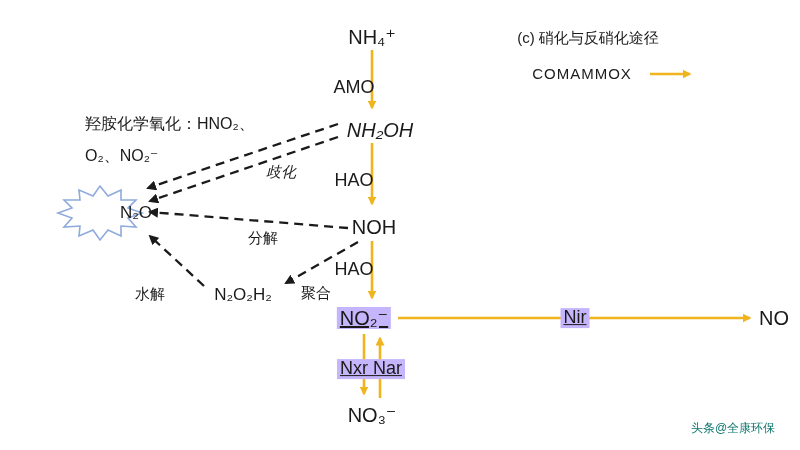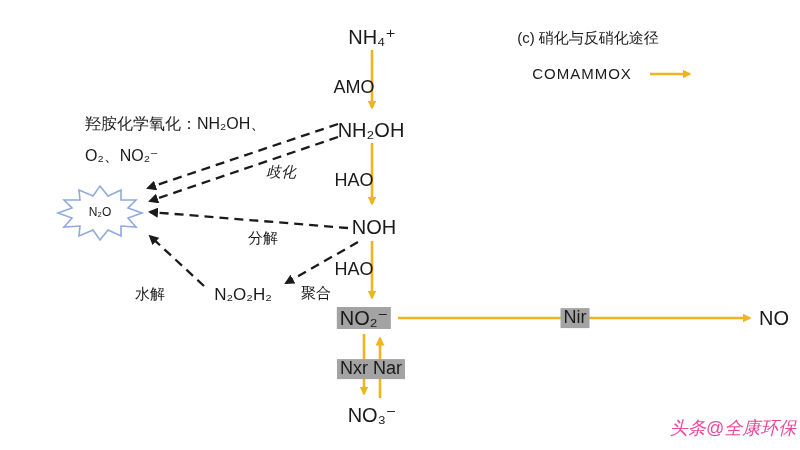"羟胺化学氧化：NH₂OH、" div { text: NH₂OH -> HNO₂ }
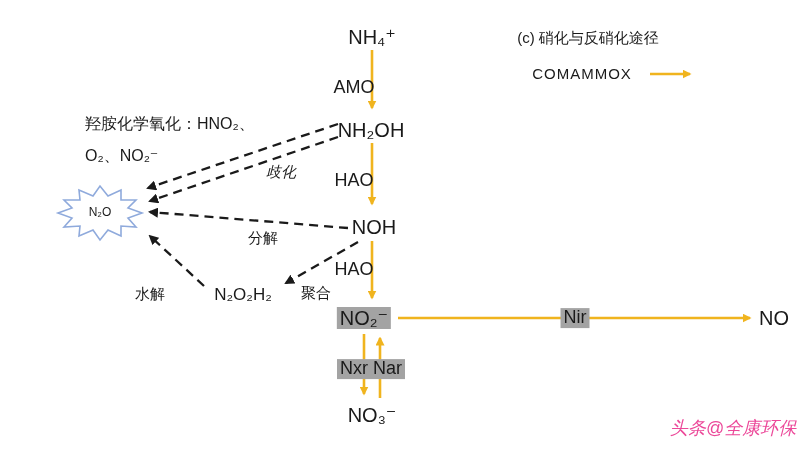"NH₂OH" div.label { font-style: none -> italic; left: 371px -> 380px }
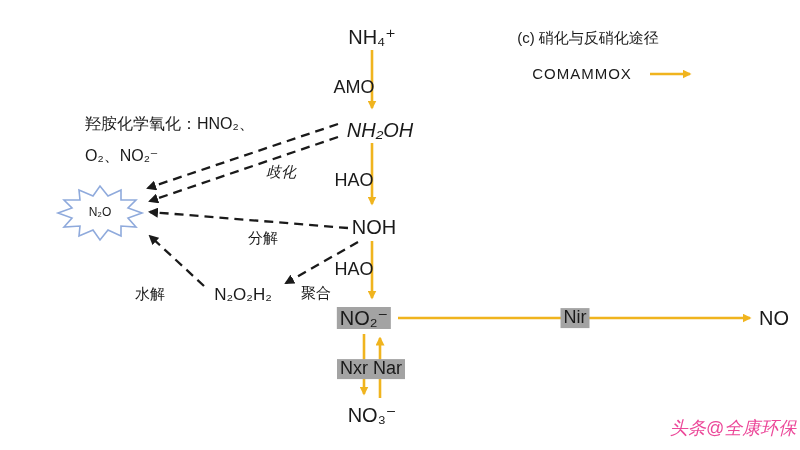"N₂O" .f16 { font-size: 12px -> 17px; margin-left: none -> 36px }
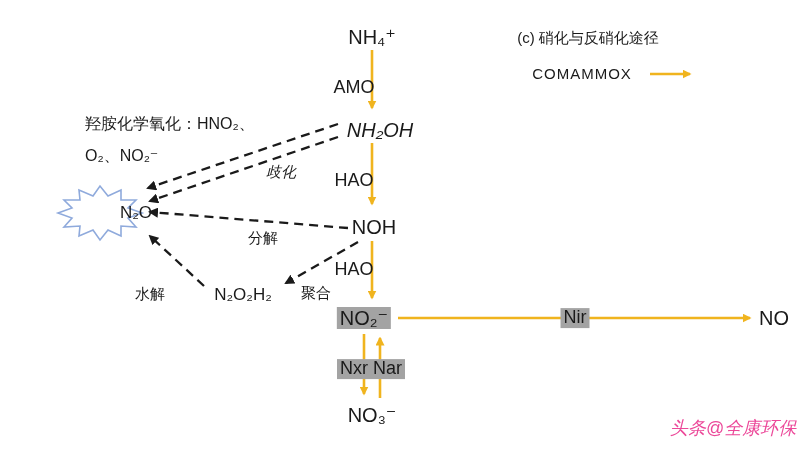"NO₂⁻" .bg { background: #a3a3a3 -> #c4b5fd; text-decoration: none -> underline }
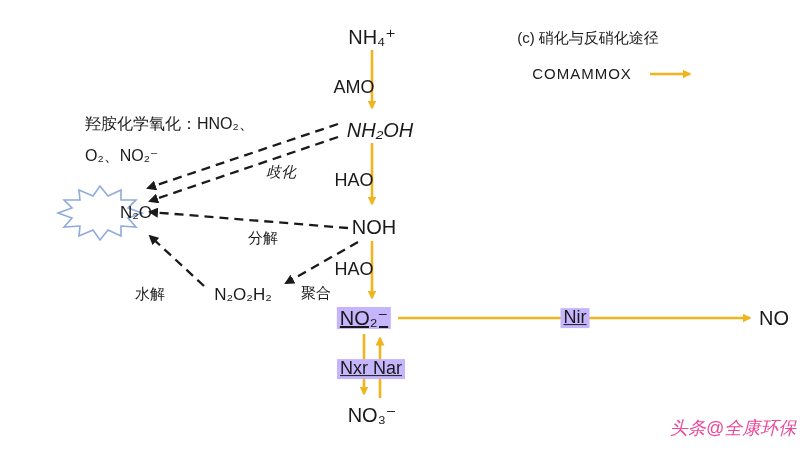"头条@全康环保" .watermark { color: #ec4899 -> #0f766e; font-size: 18px -> 12px; font-style: italic -> none }
